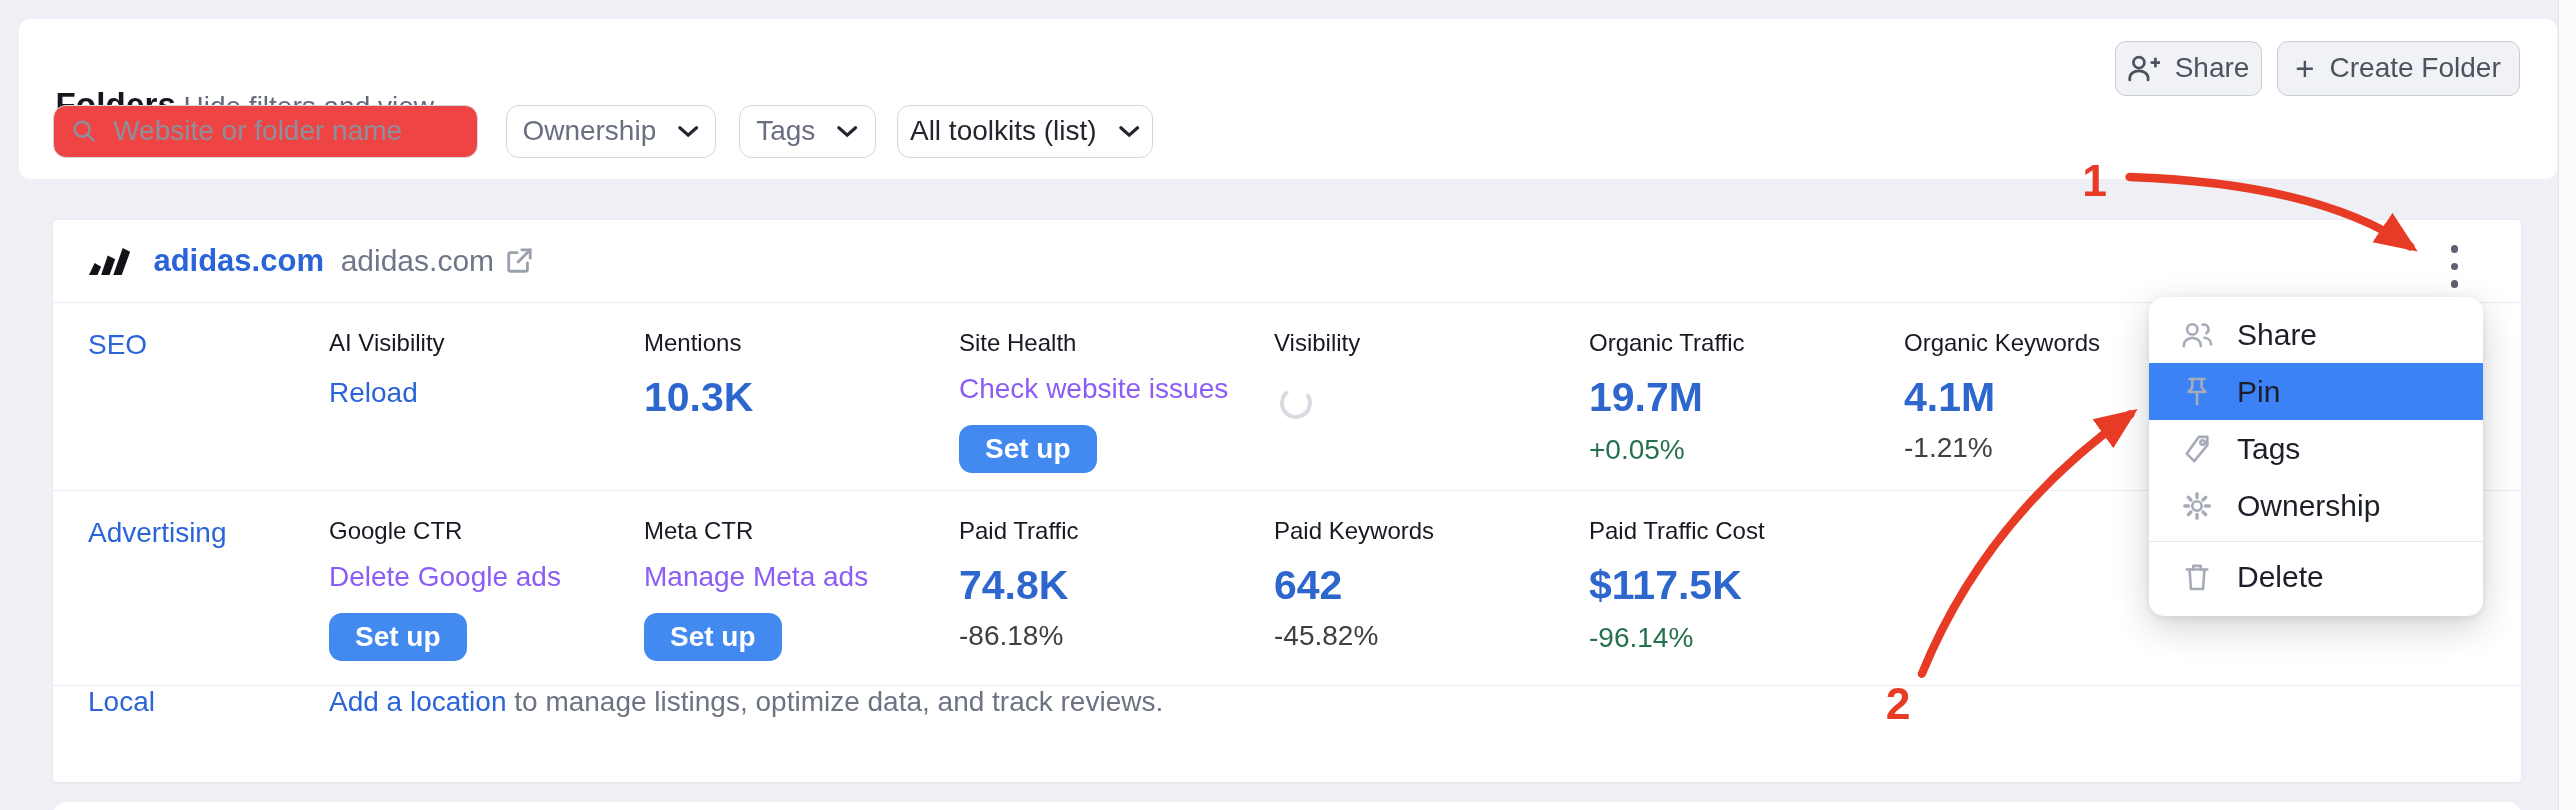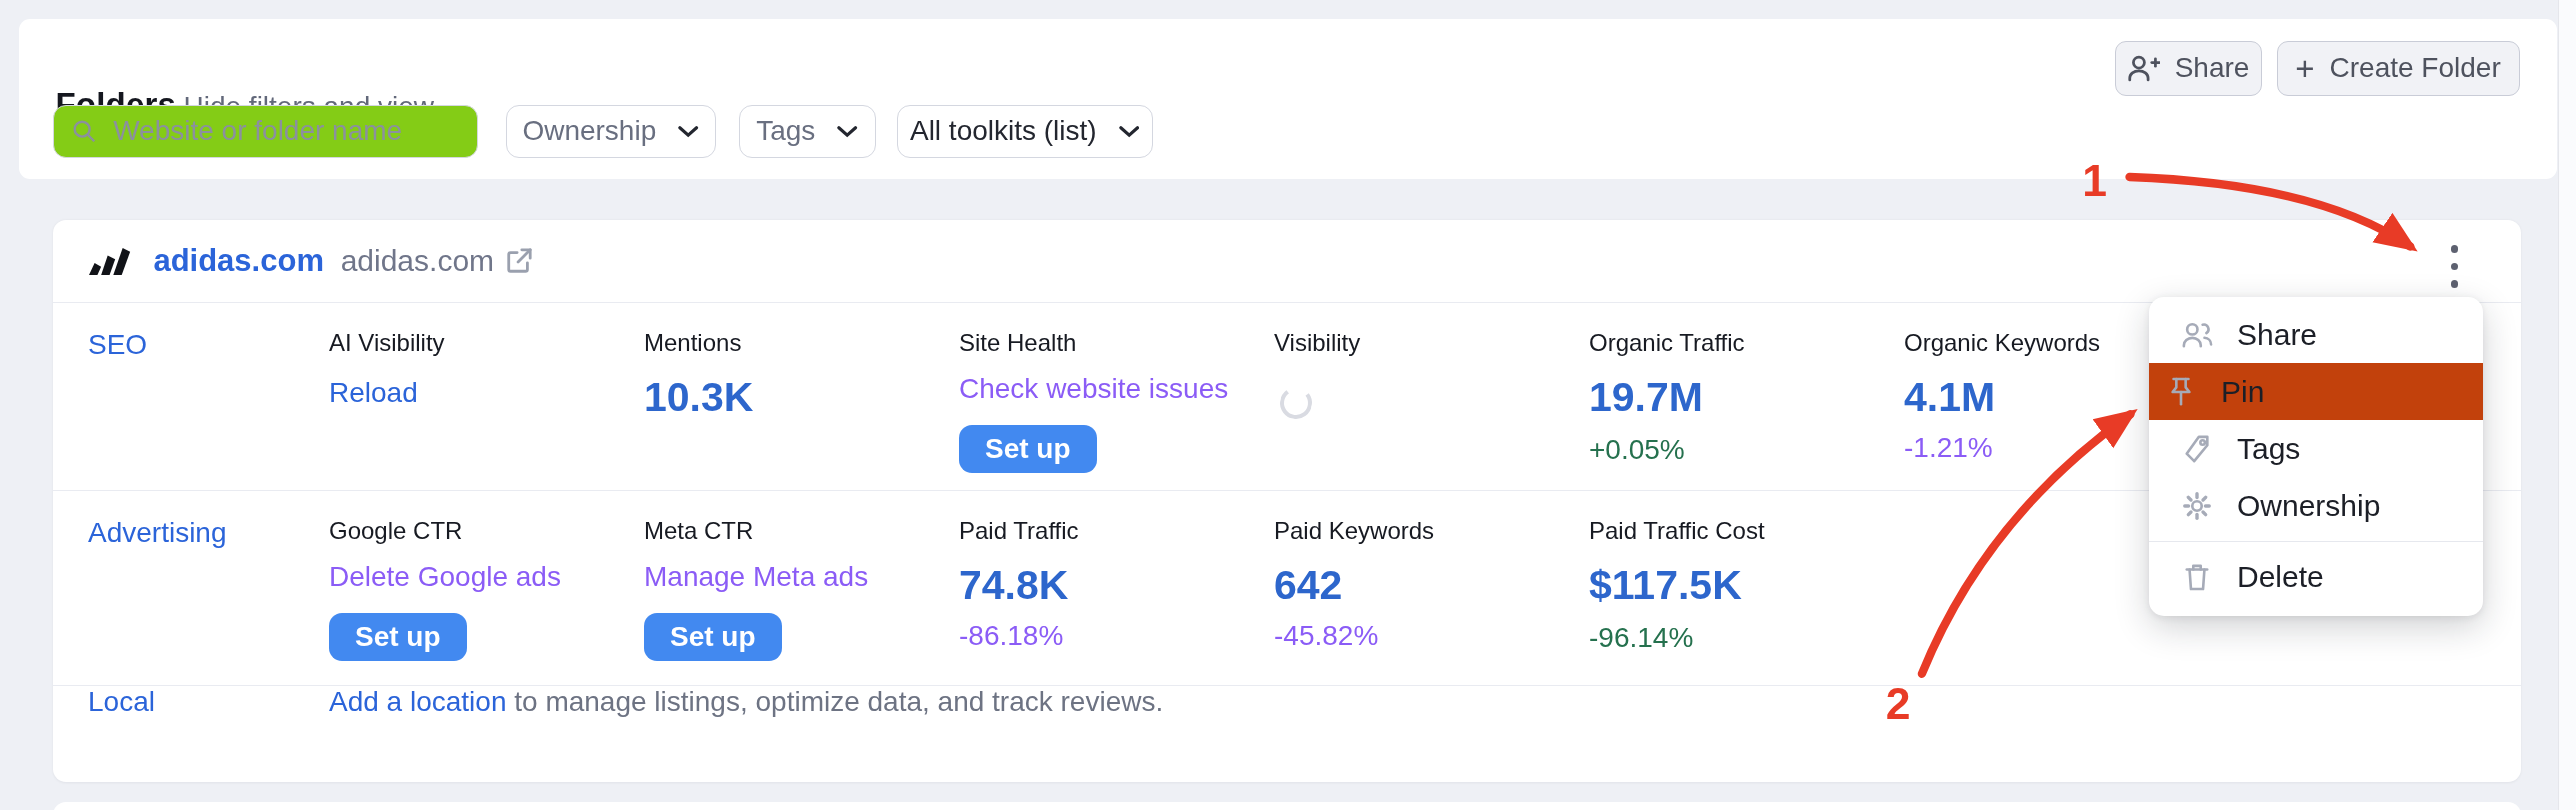"Website or folder name" .search-box { background: #84cc16 -> #ef4444 }
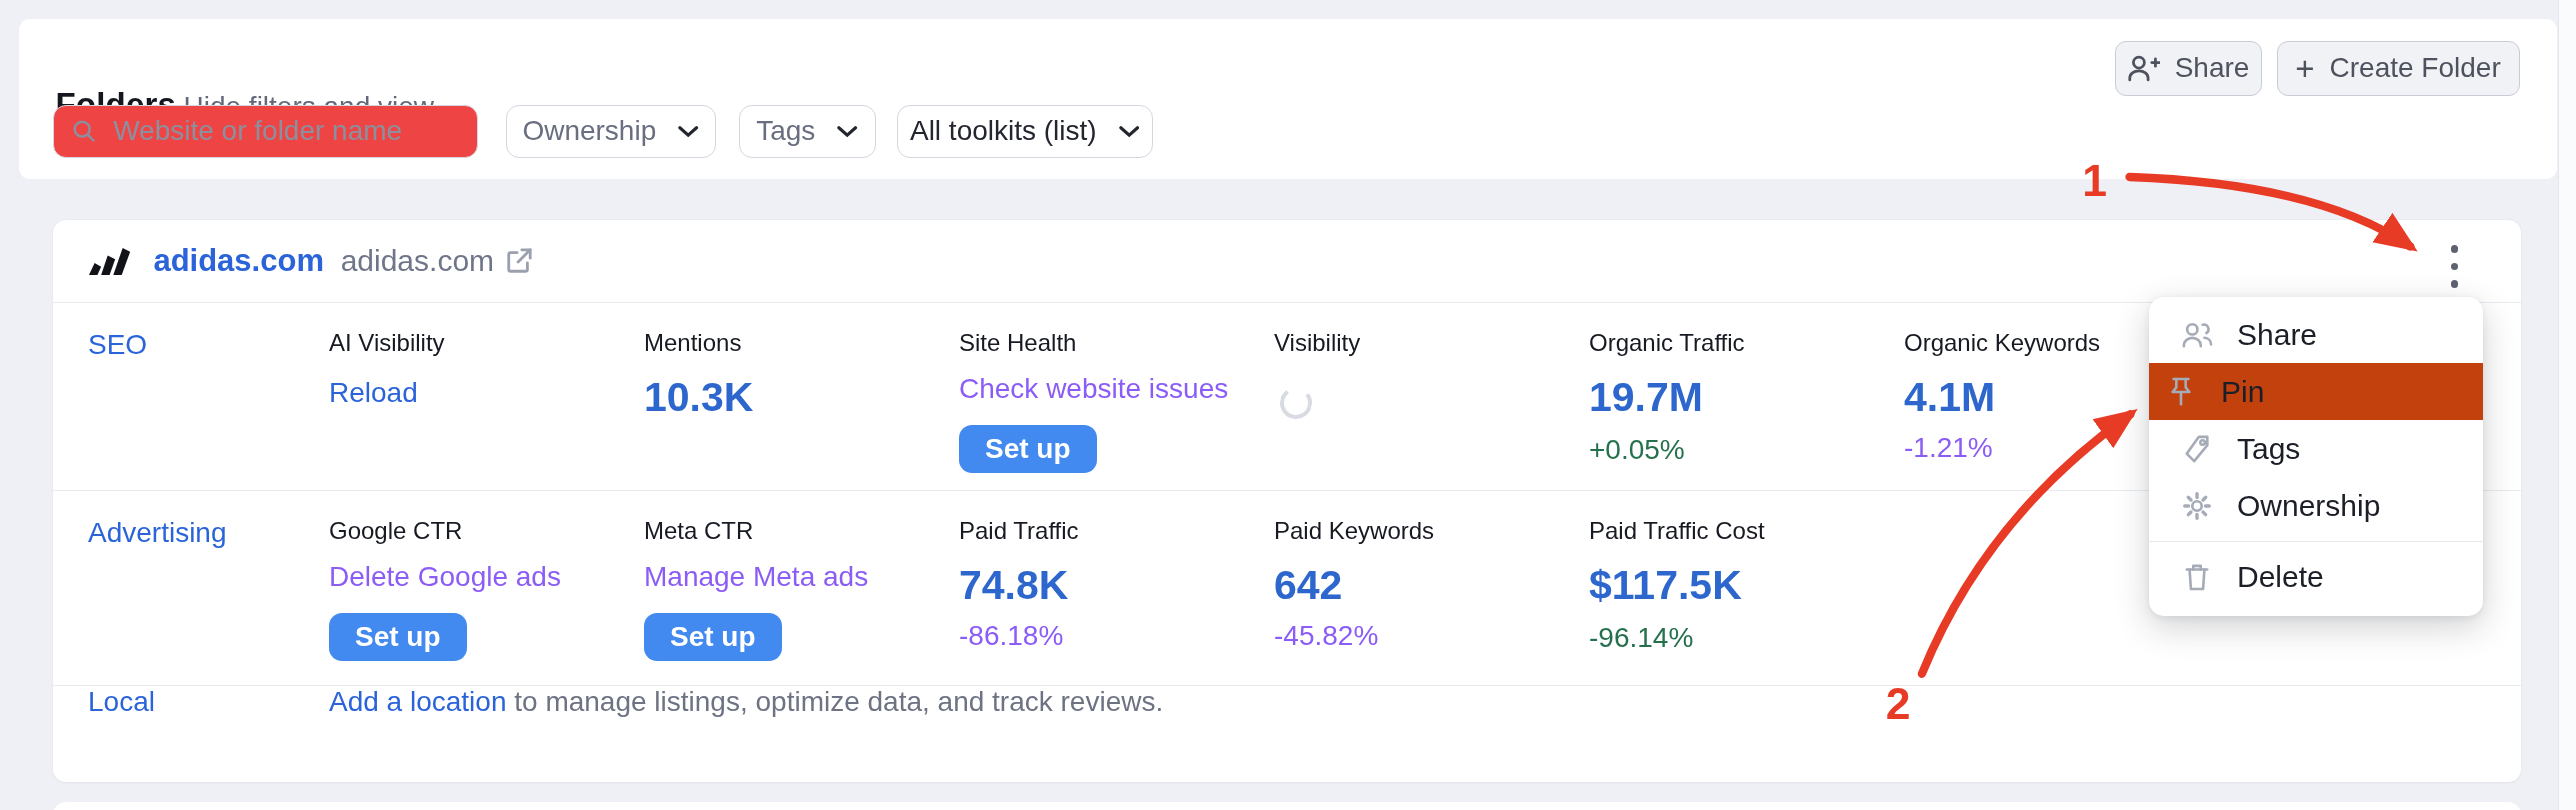"adidas.com" .card { border-radius: 13px -> 4px }
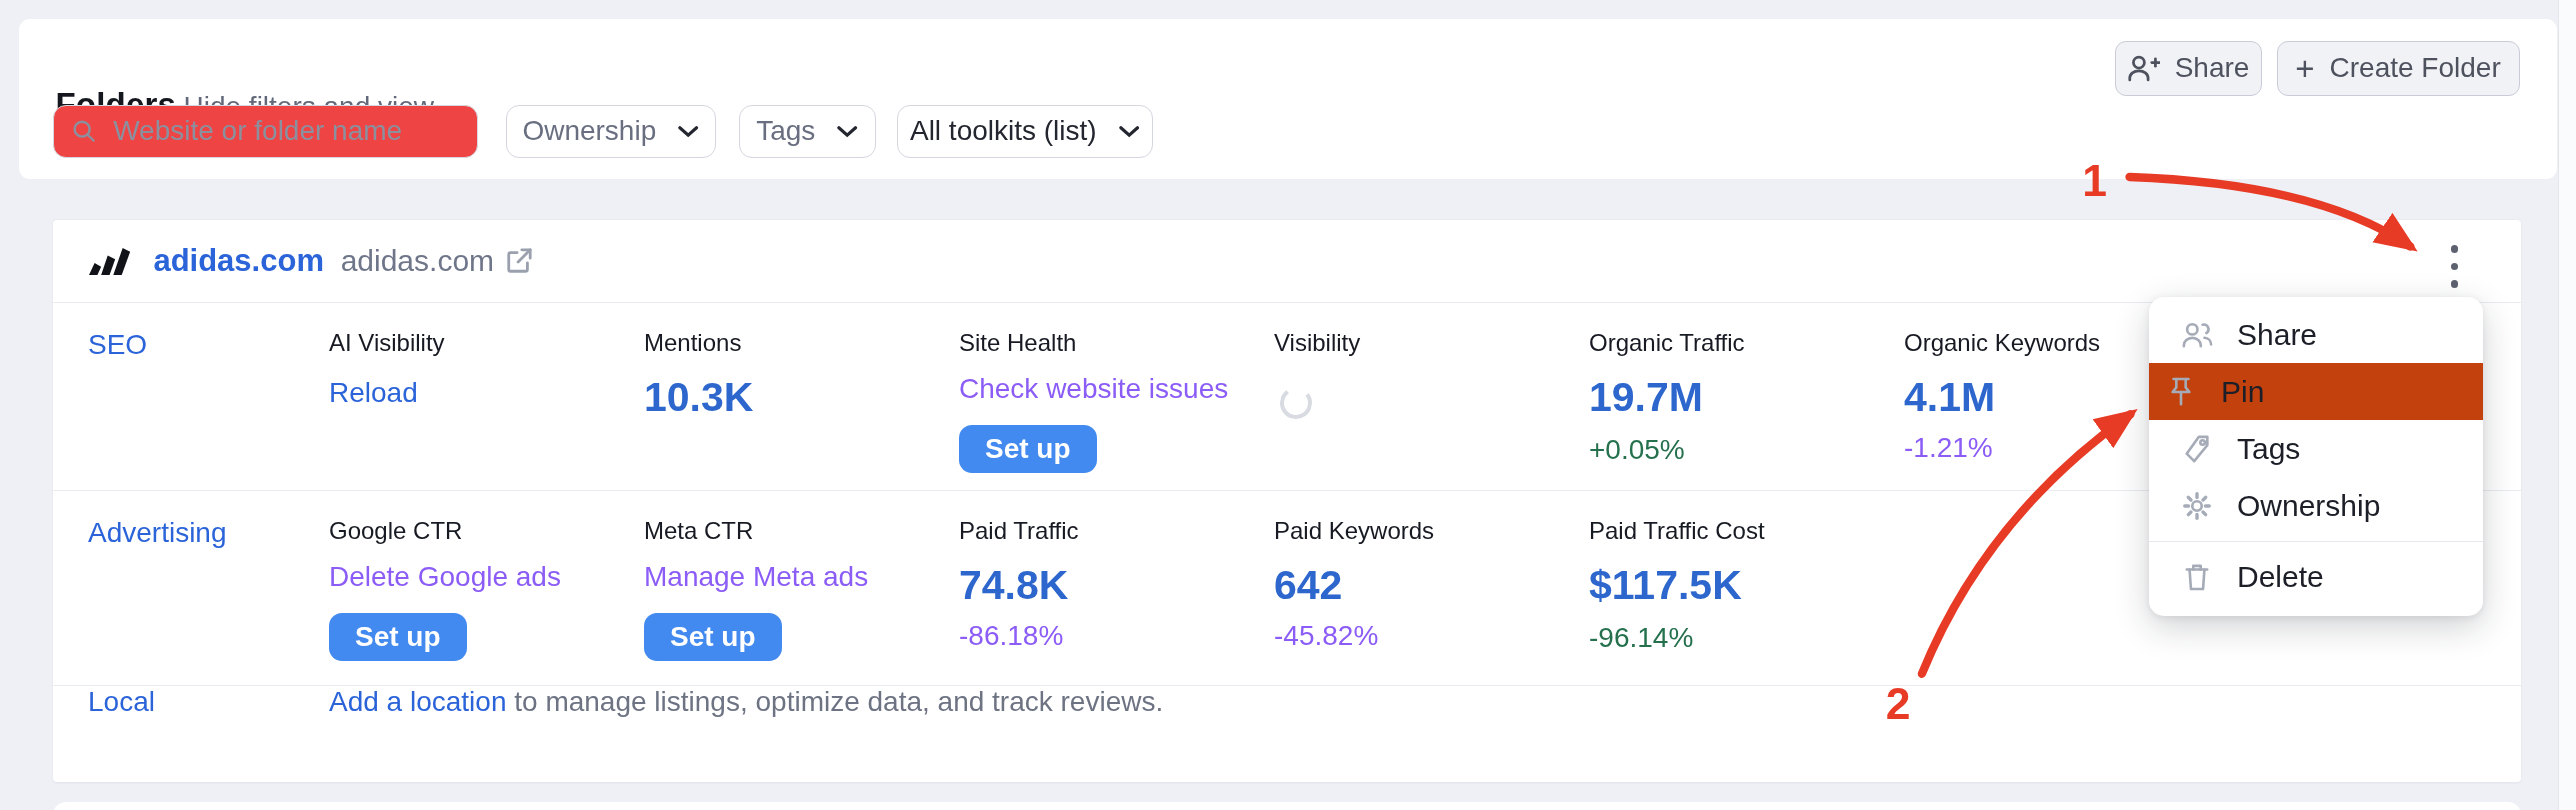"Pin" .menu-item.highlighted { background: #c2410c -> #3b82f6; padding-left: 16px -> none }
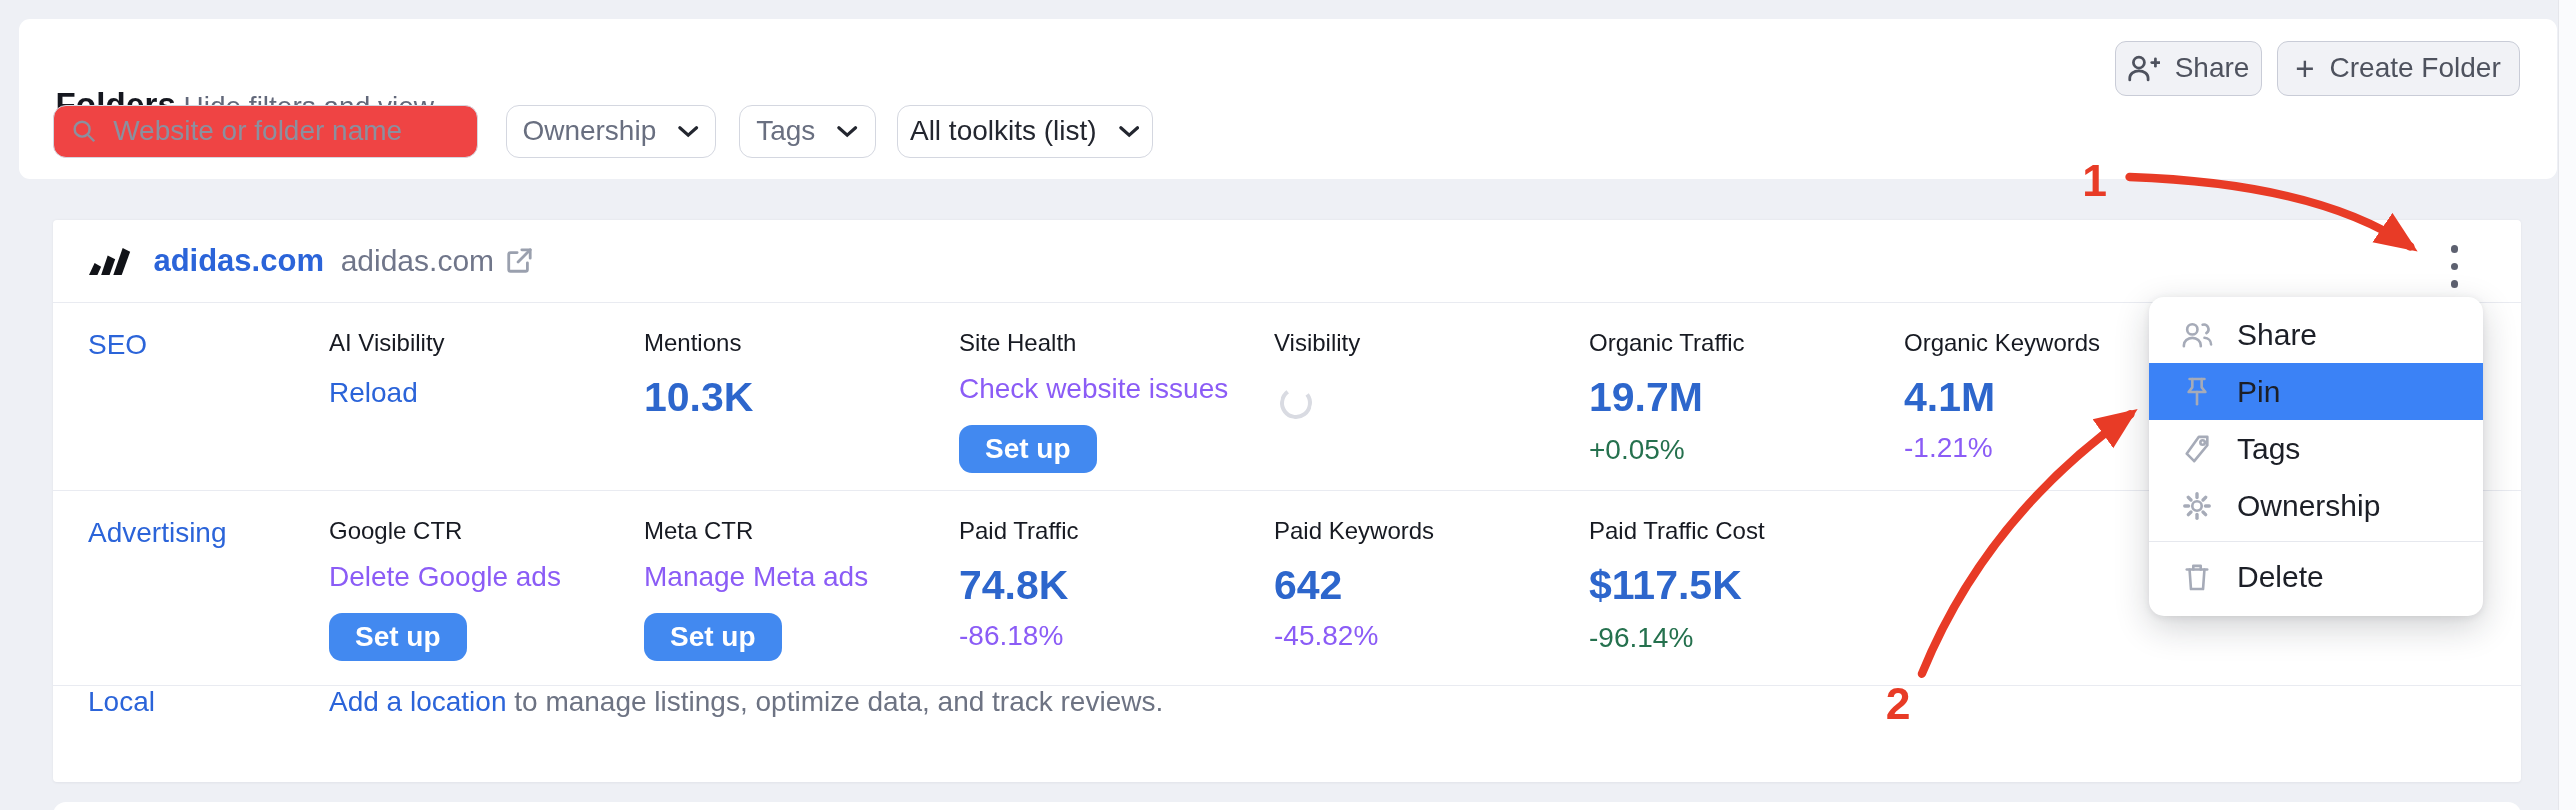"-1.21%" .m-change.down { color: #8b5cf6 -> #404040 }
